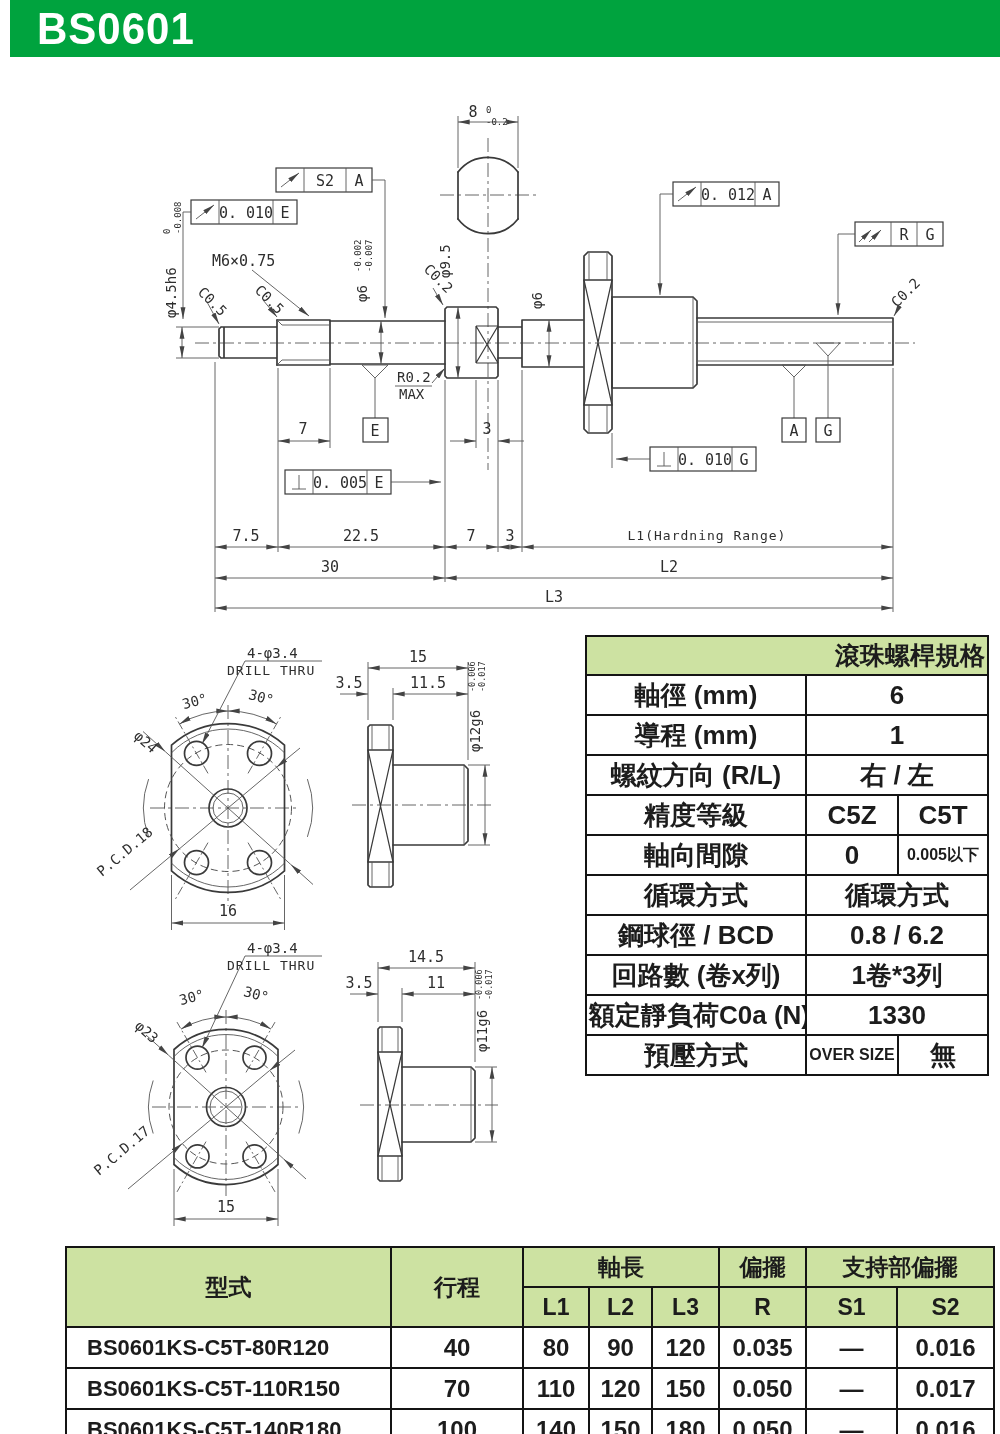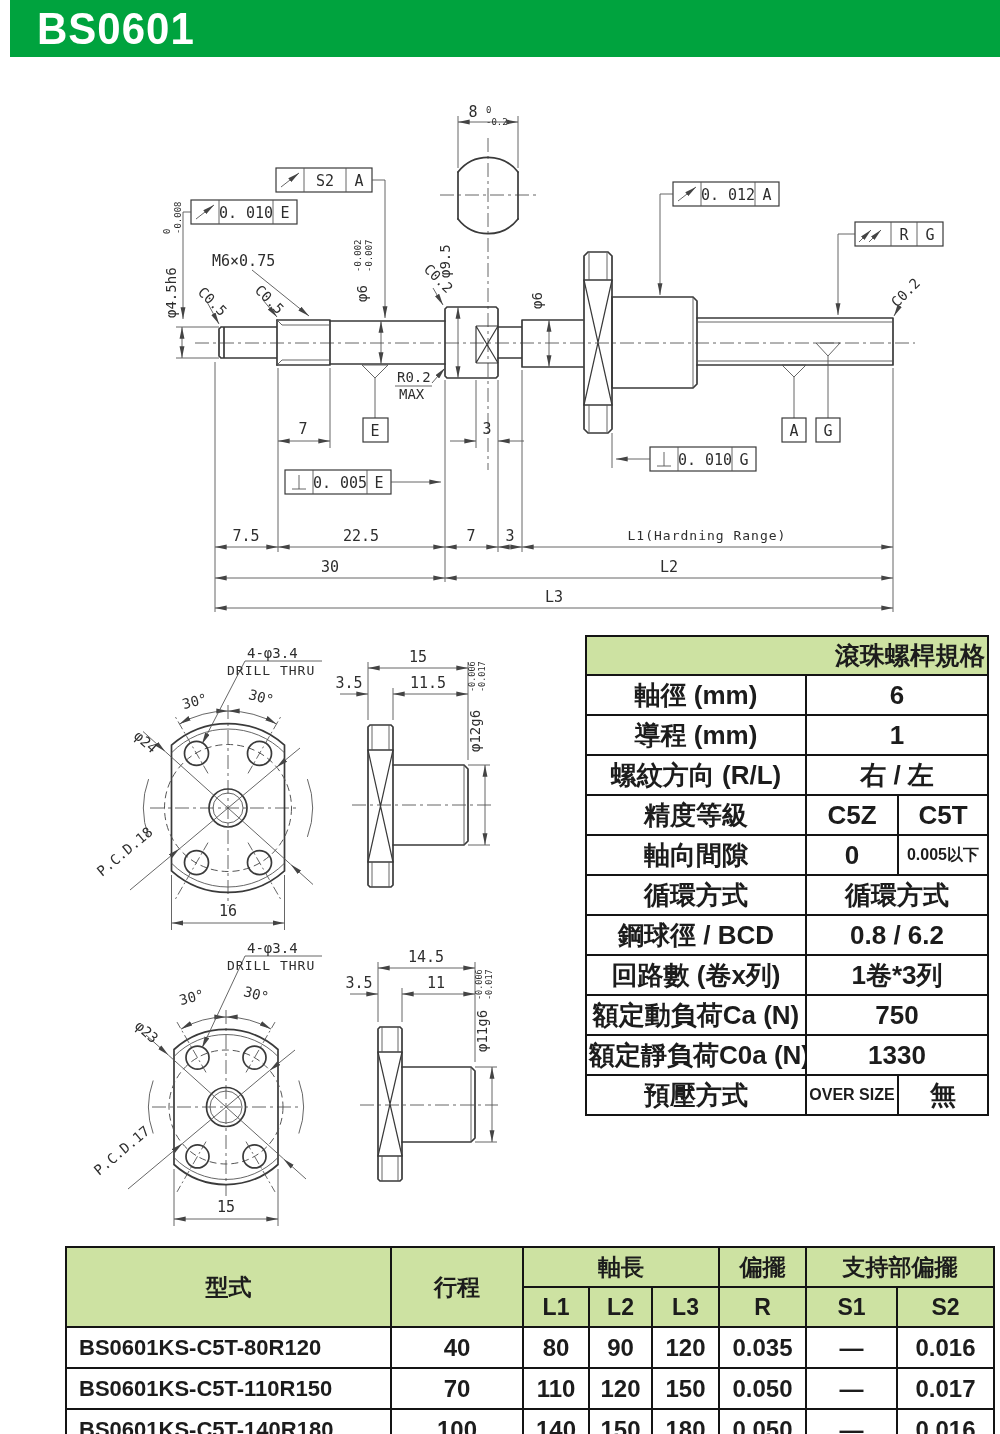"額定動負荷Ca (N)" tr { html: <tr> <td>額定動負荷Ca (N)</td> <td>750</td> </tr> -> none }
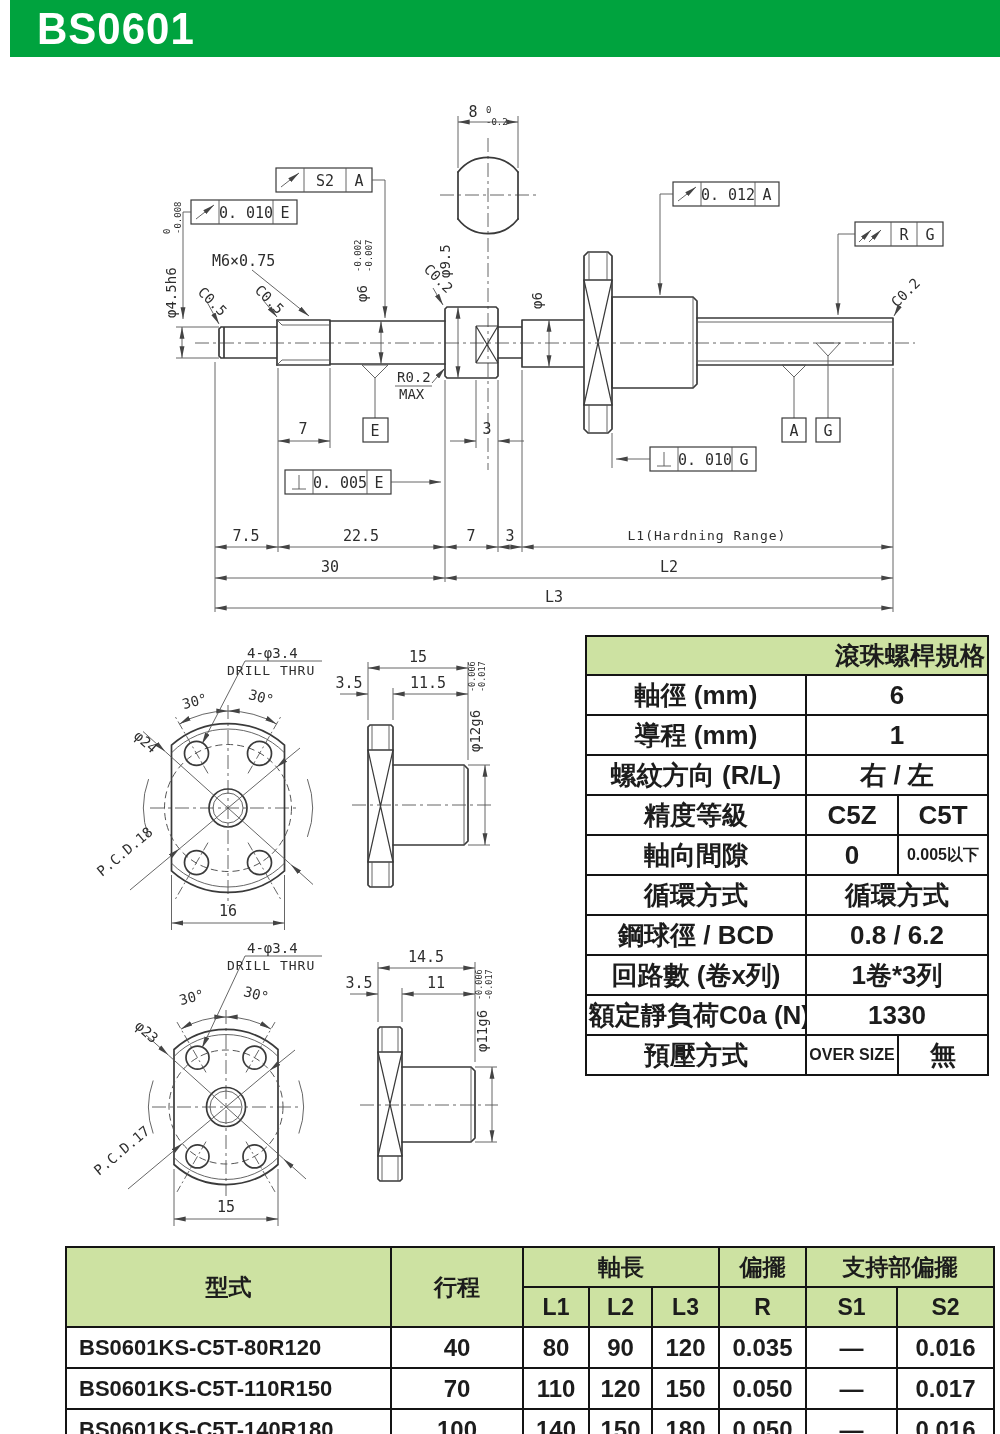"BS0601KS-C5T-80R120" .model td.name { padding-left: 12px -> 20px }
